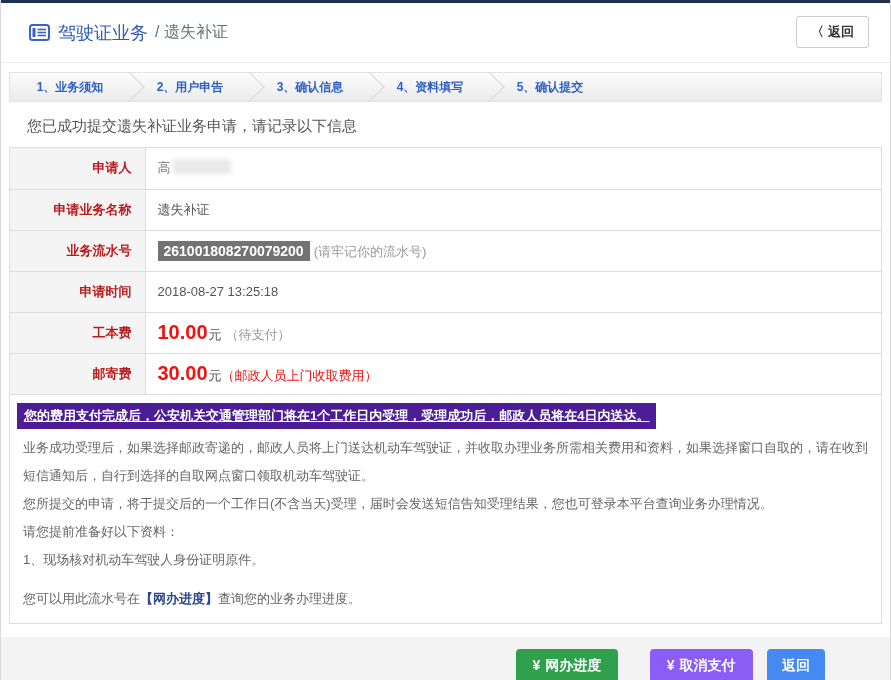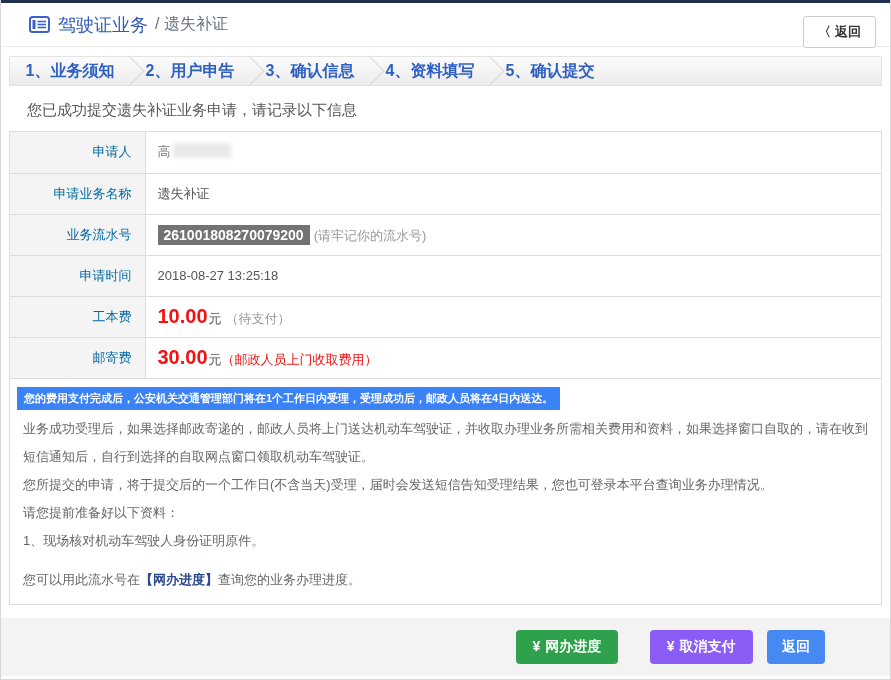"驾驶证业务" .hdr { height: 44px -> 60px }
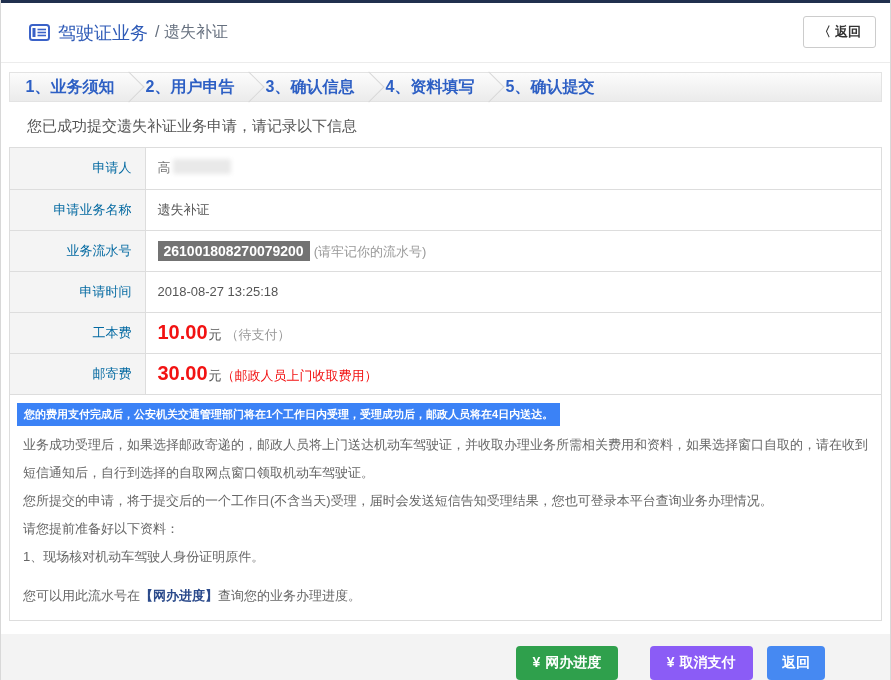"〈 返回" .back-btn { right: 14px -> 21px }
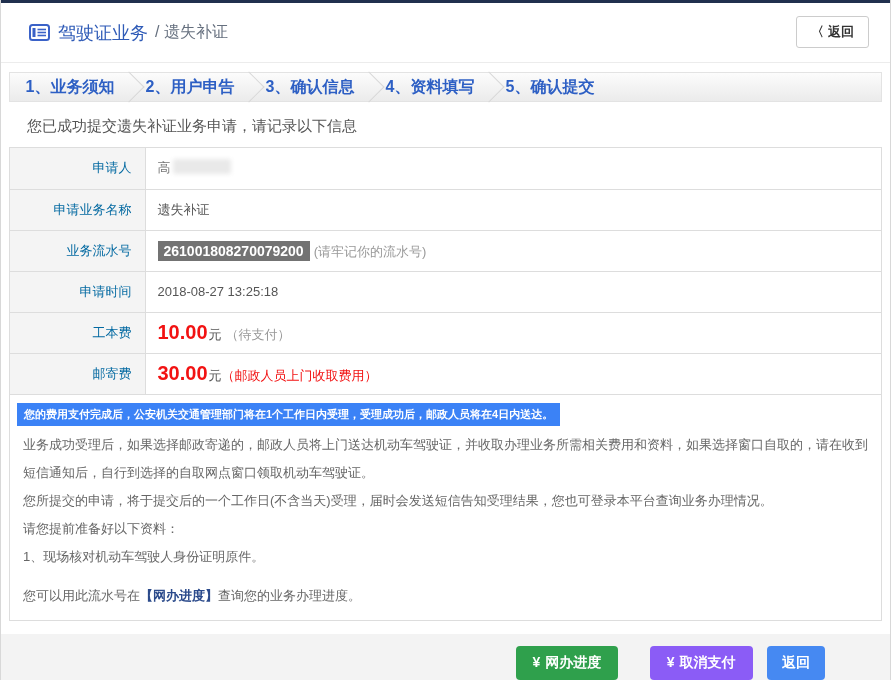"1、业务须知" .step { font-size: 16px -> 12px }
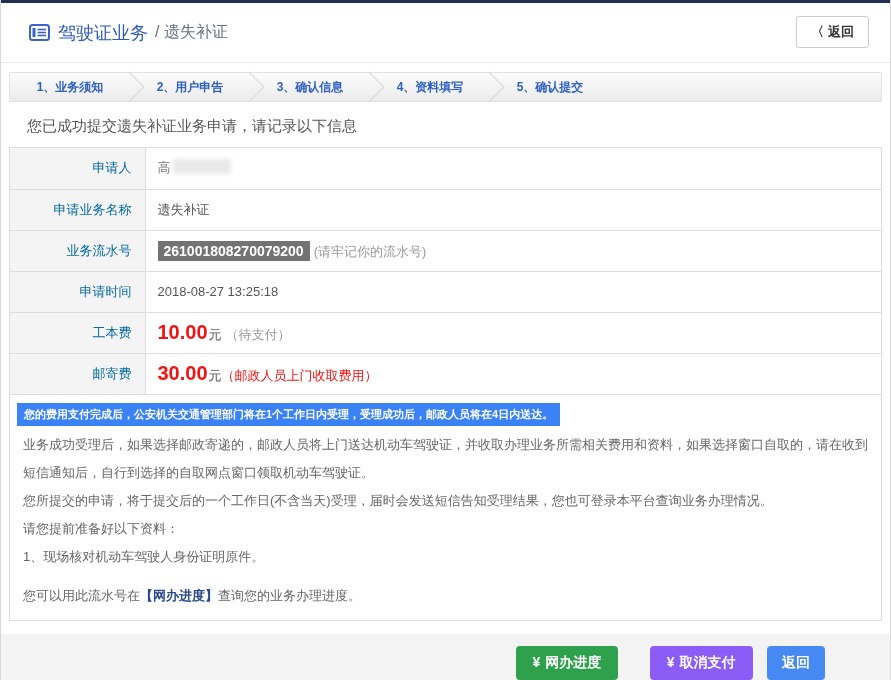"申请人" td.lbl { color: #0369a1 -> #b91c1c; font-weight: normal -> bold }
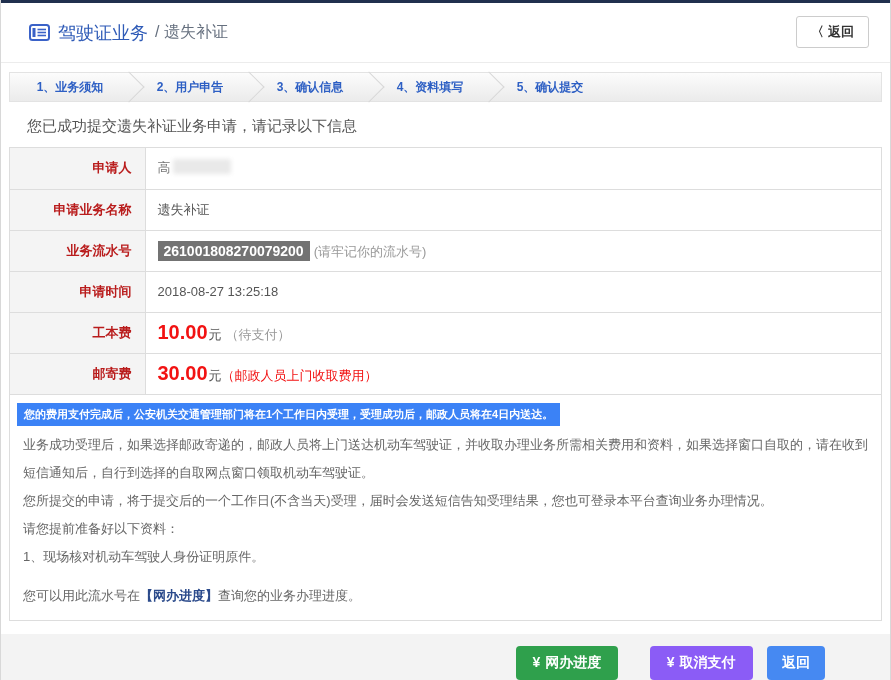"您的费用支付完成后，公安机关交通管理部门将在1个工作日内受理，受理成功后，邮政人" .alert-banner { background: #3b82f6 -> #4c1d95; font-size: 11px -> 13px; text-decoration: none -> underline }
